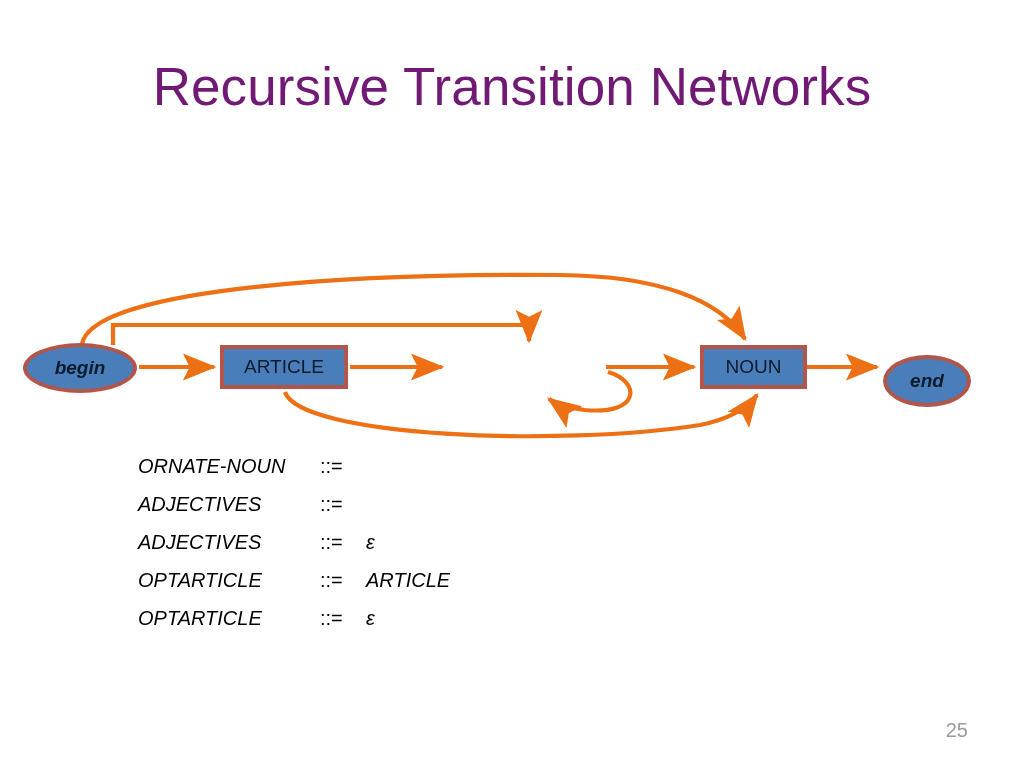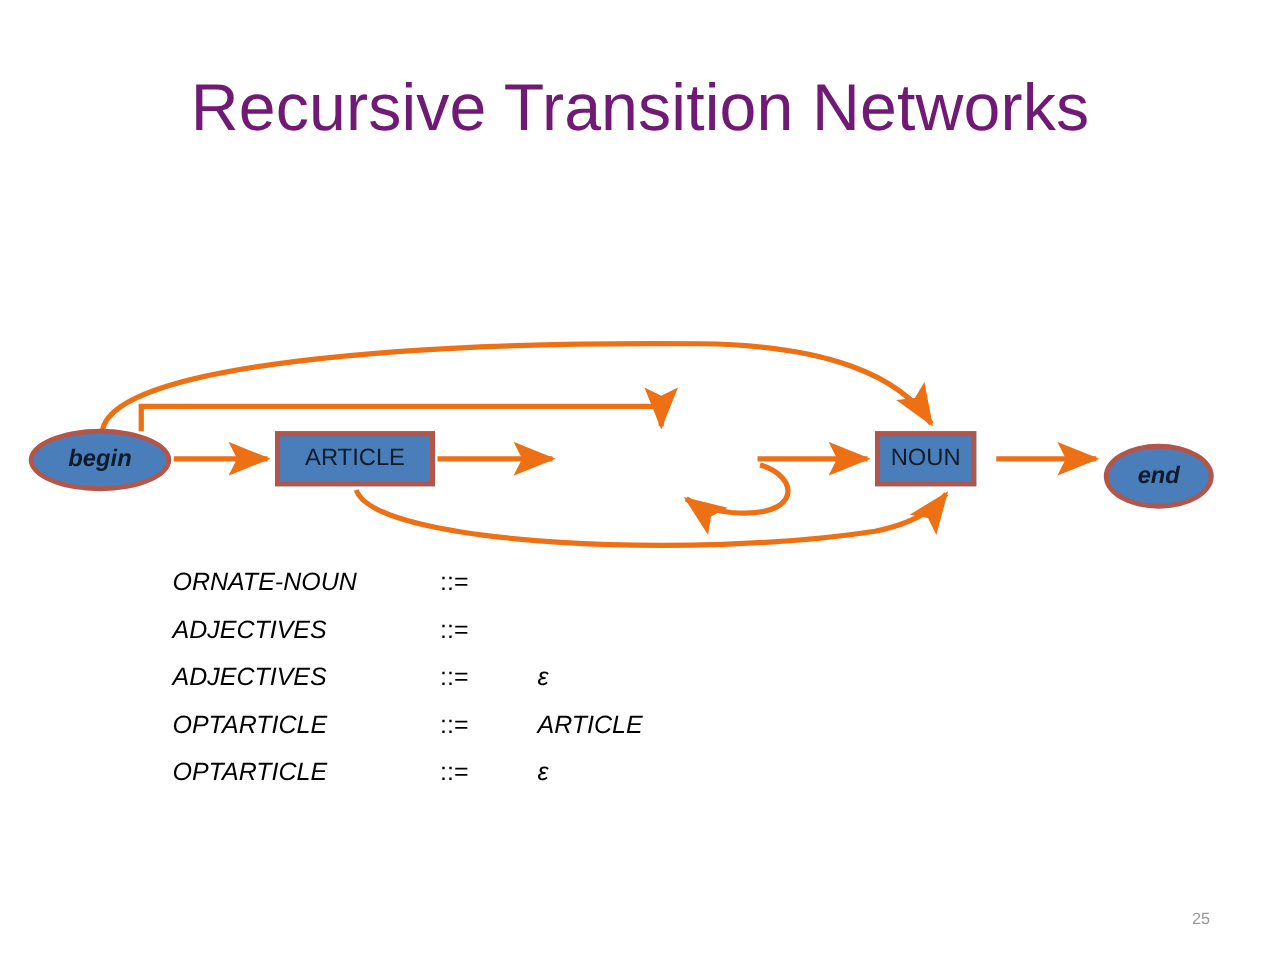"NOUN" #node-noun { width: 81px -> 107px }
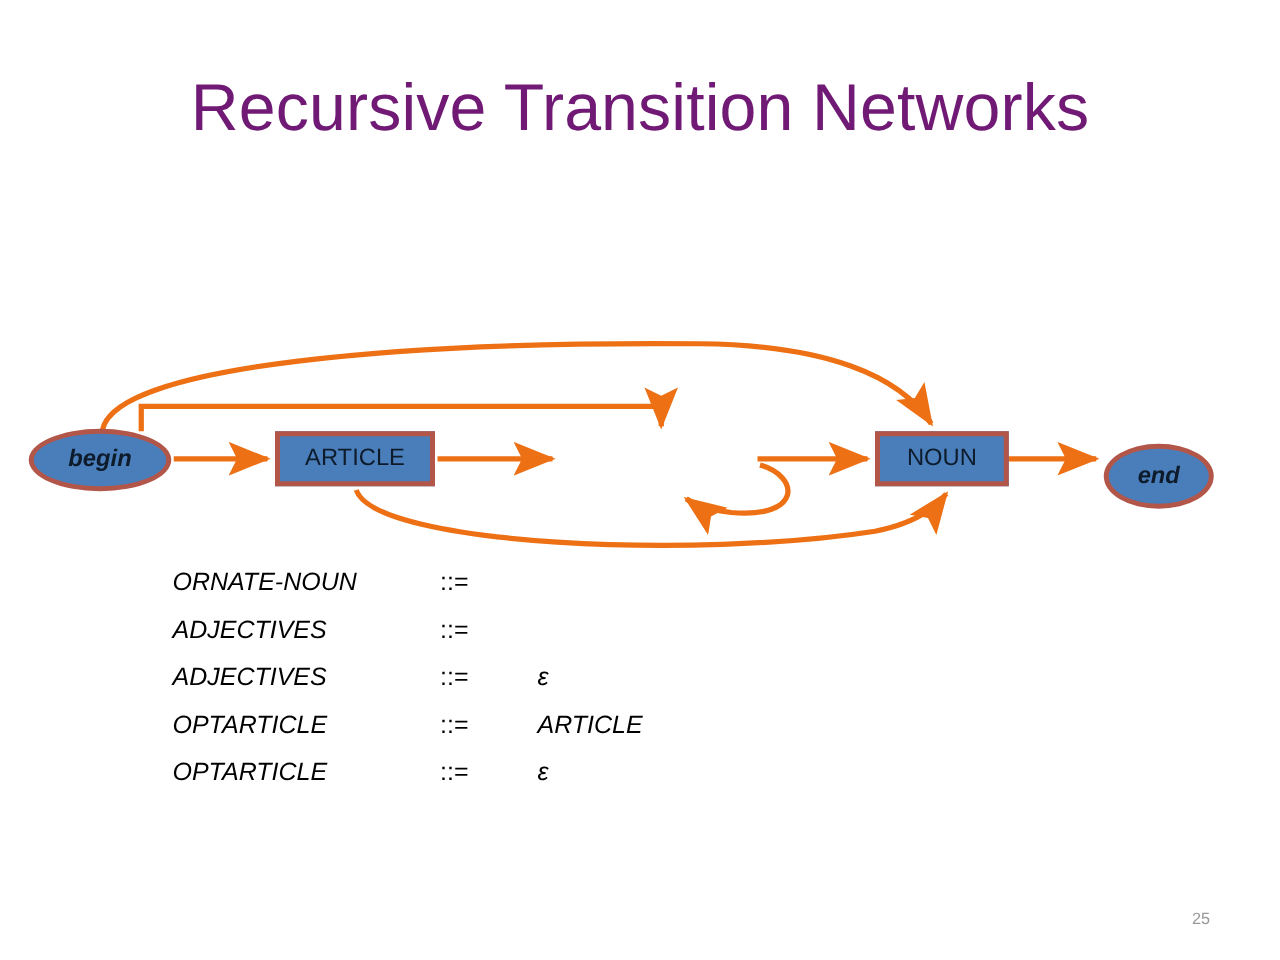"ORNATE-NOUN" .rule { gap: 32px -> none }
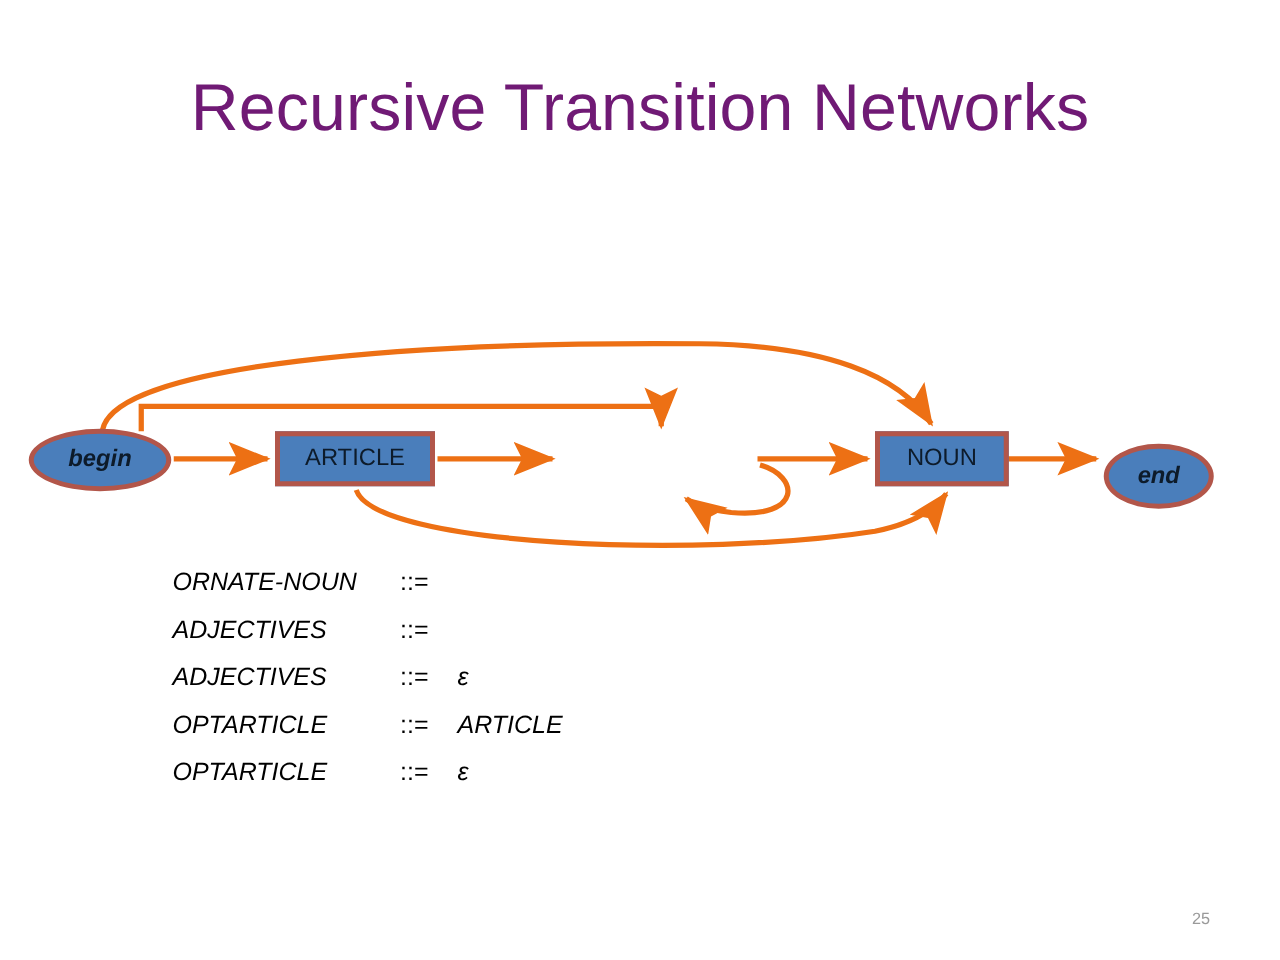"25" #page-number { font-size: 13px -> 20px }
